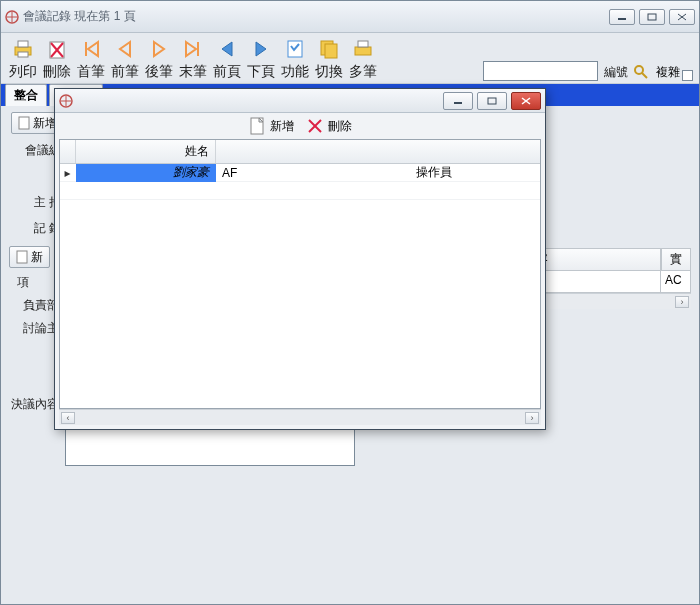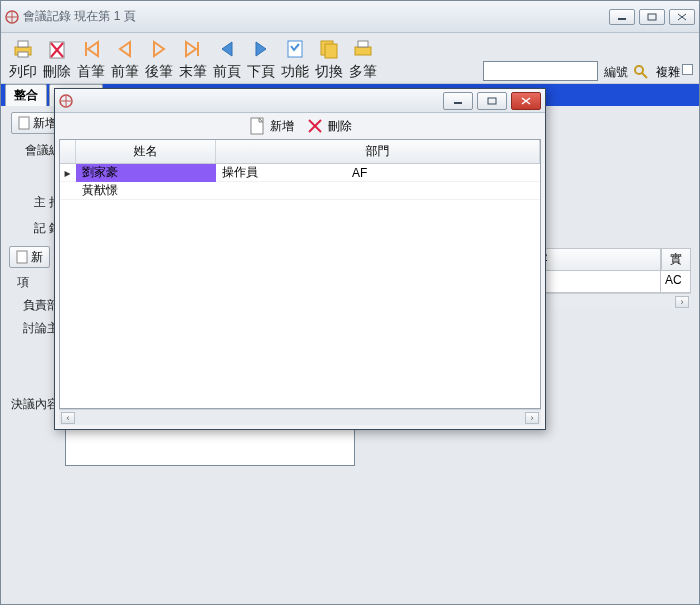"複雜" .complex { align-items: flex-start -> flex-end }
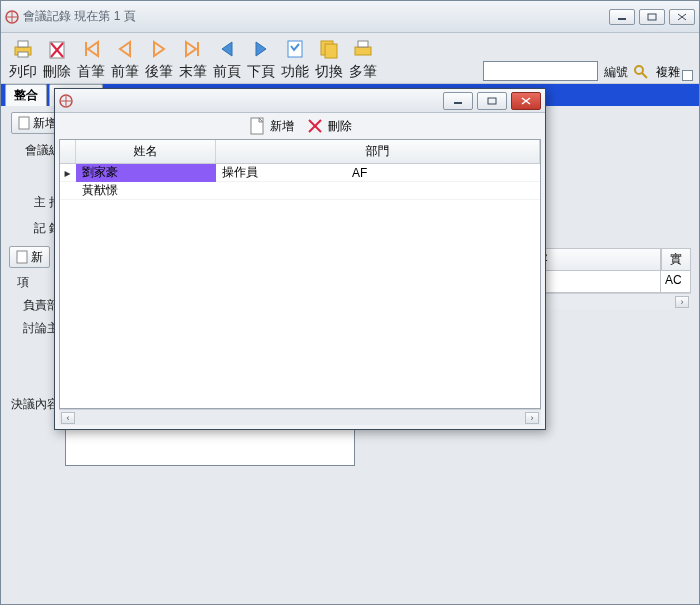"姓名" .c1 { text-align: none -> right }
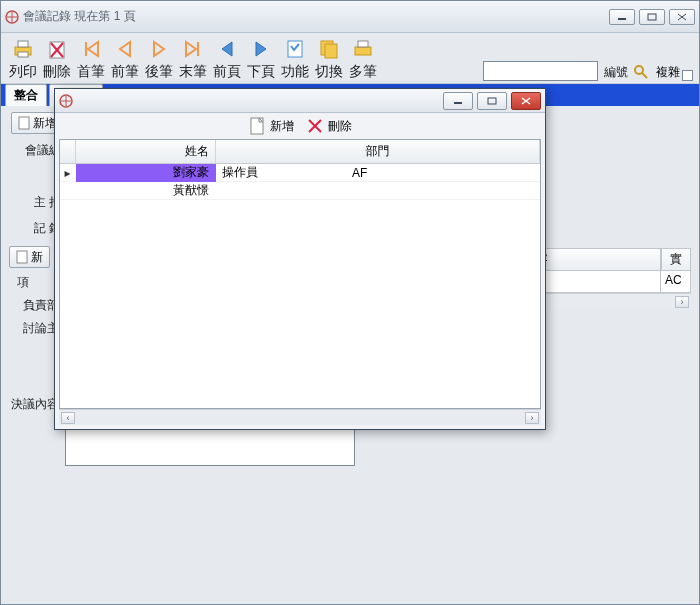"部門" div.gh-cell { html: <div>部門</div> -> none }
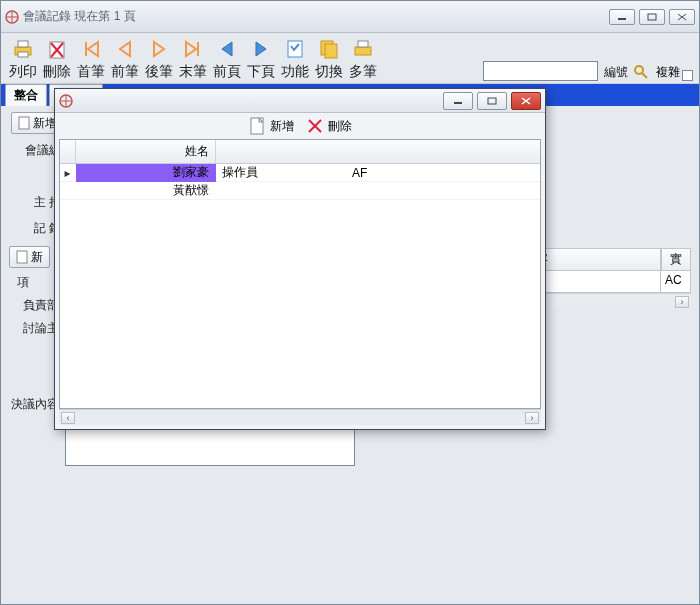"劉家豪" .grid-row.selected .gc.c1 { background: #8b5cf6 -> #3b82f6; font-style: none -> italic }
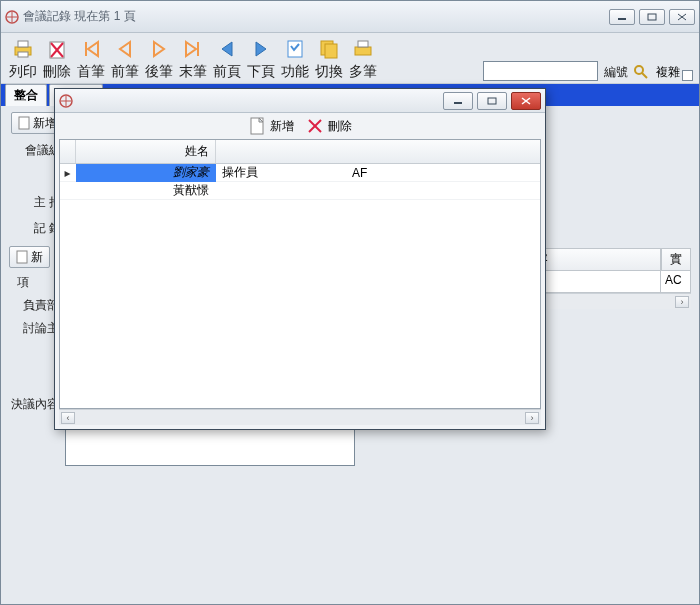"操作員" div.gc { order: before "AF" -> after "AF" }
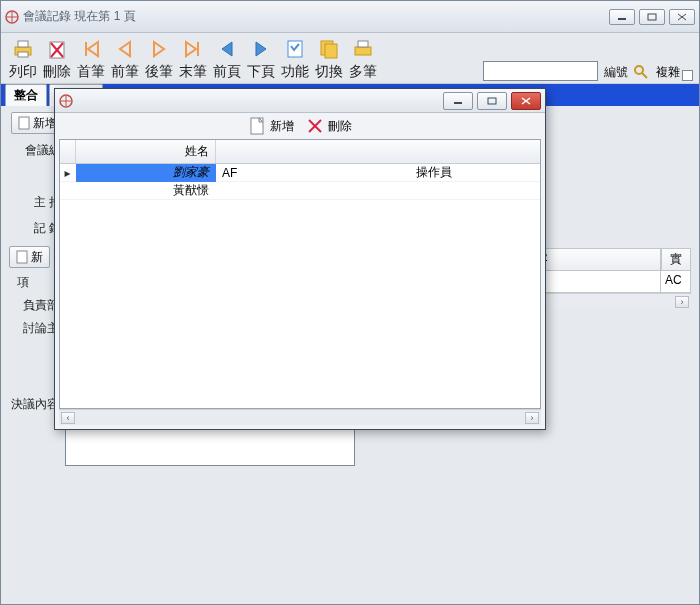"黃猷憬" div.gc { html: <div>黃猷憬</div> -> none }
